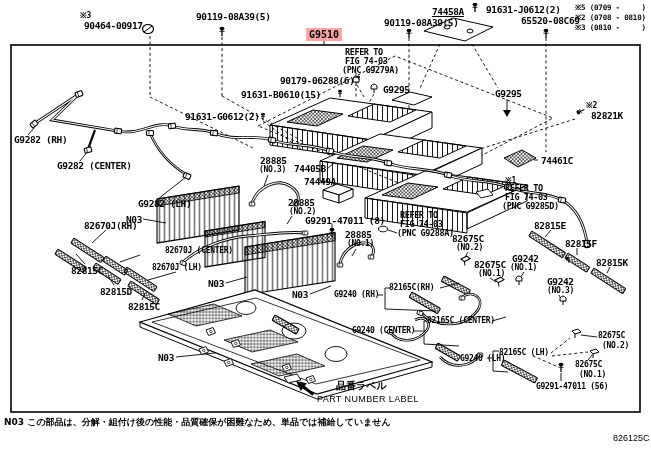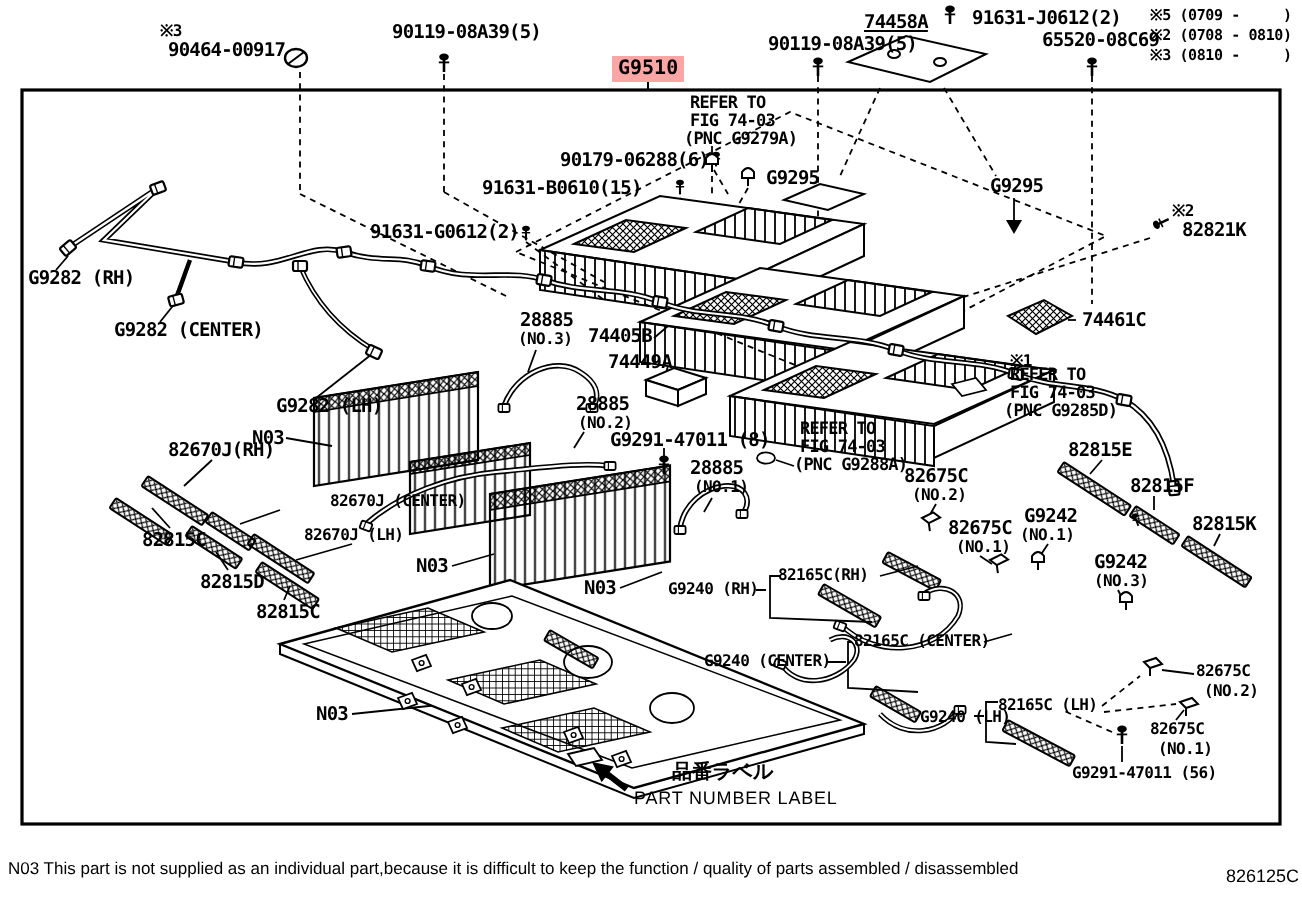"N03 この部品は、分解・組付け後の性能・品質確保が困難なため、単品では補給していません" div.cl { html: none -> <div>N03 この部品は、分解・組付け後の性能・品質確保が困難なため、単品では補給していません</div> }
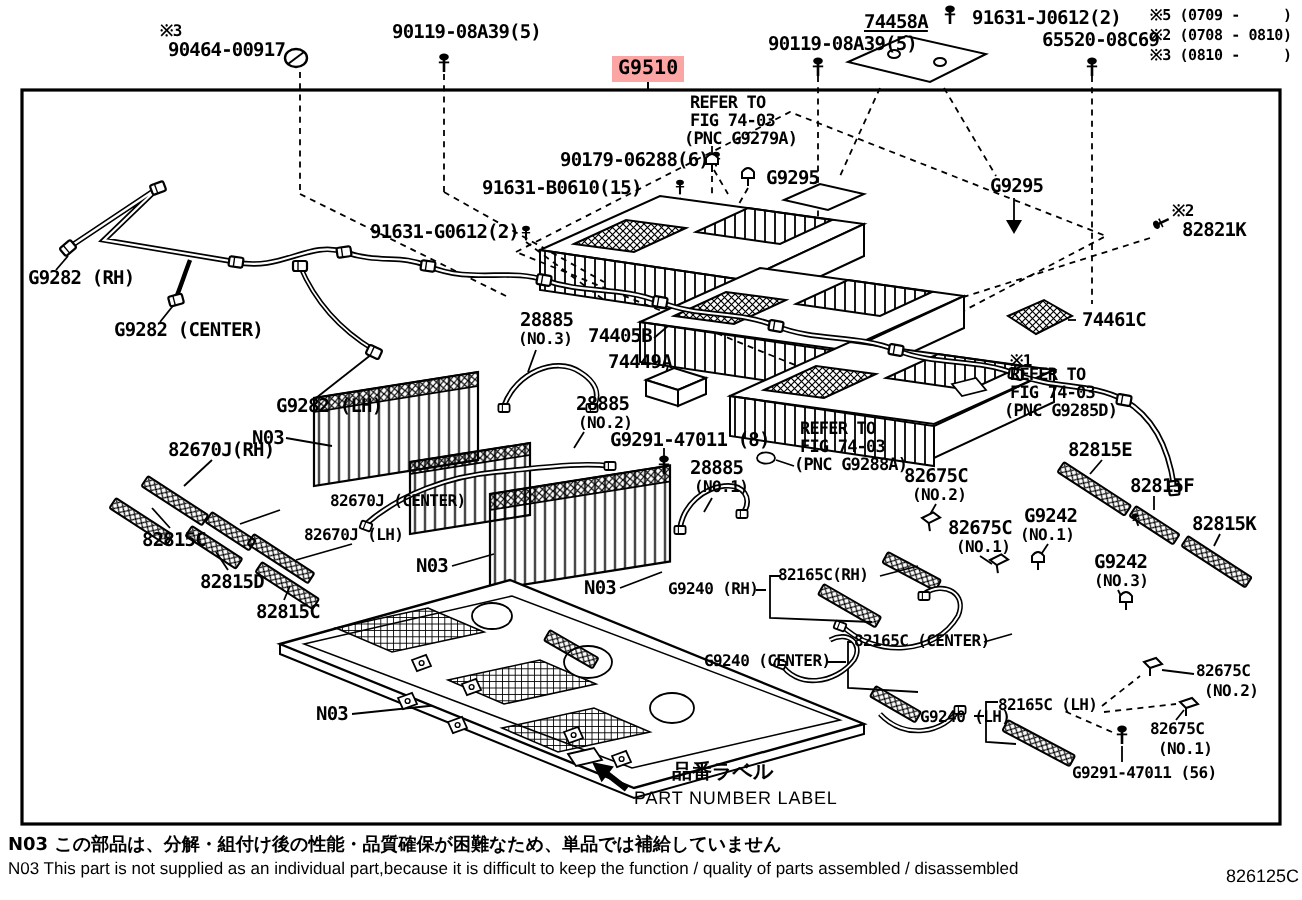"N03 This part is not" div.cl { html: <div>N03 This part is not supplied as an individual part,because it is difficult to keep the function / quality of parts assembled / disassembled</div> -> none }
